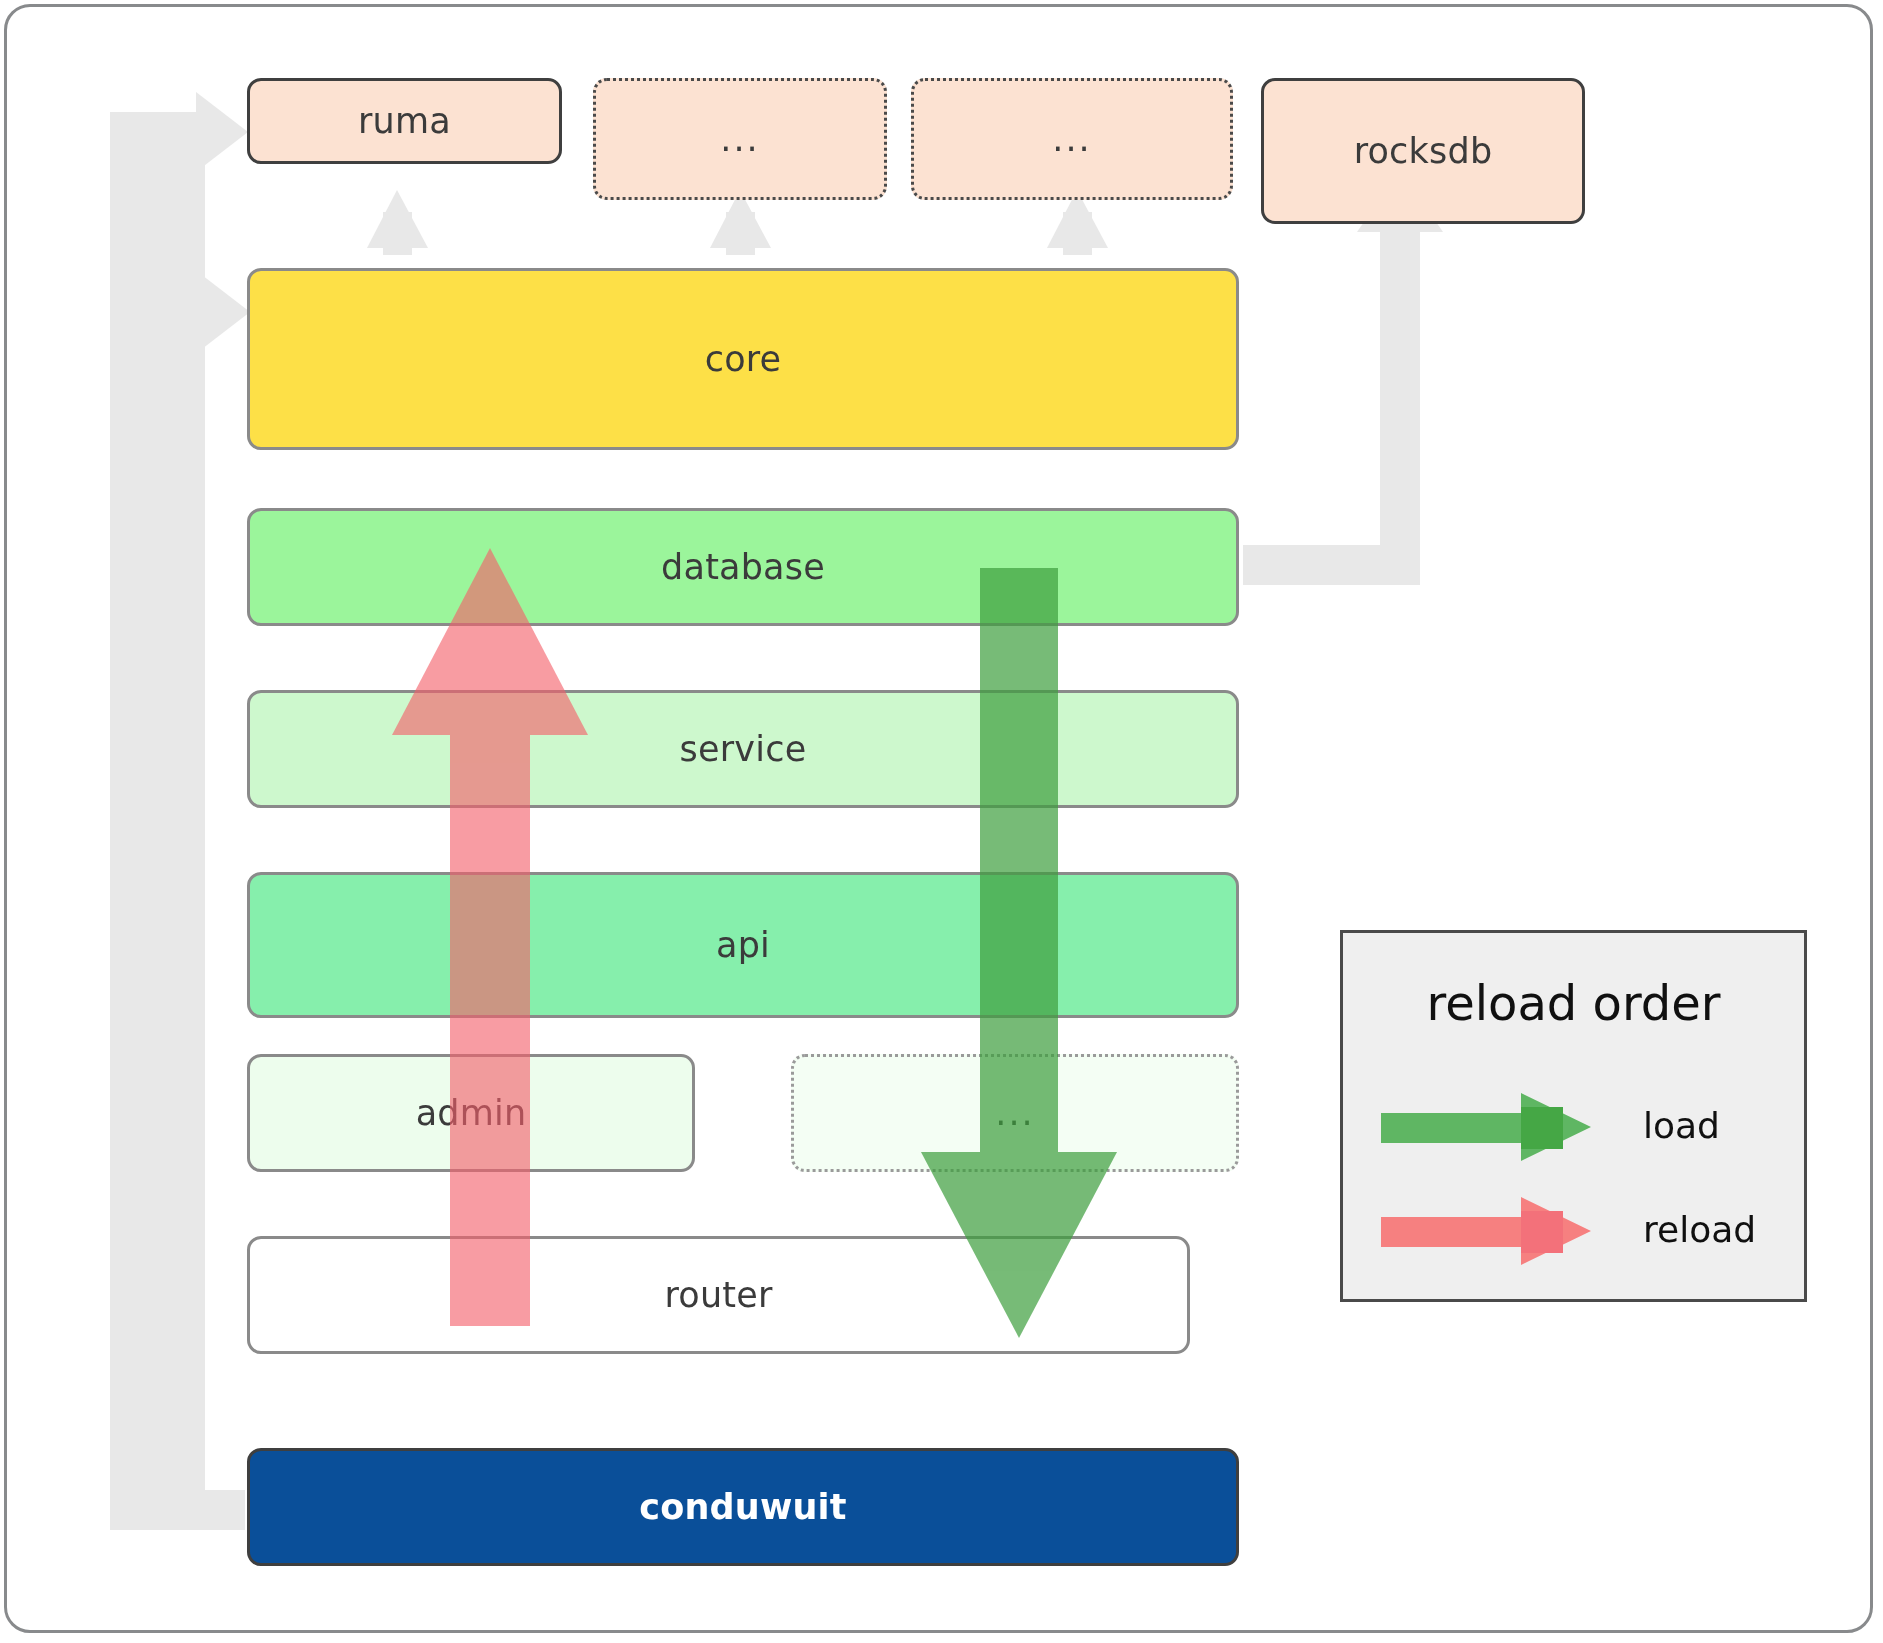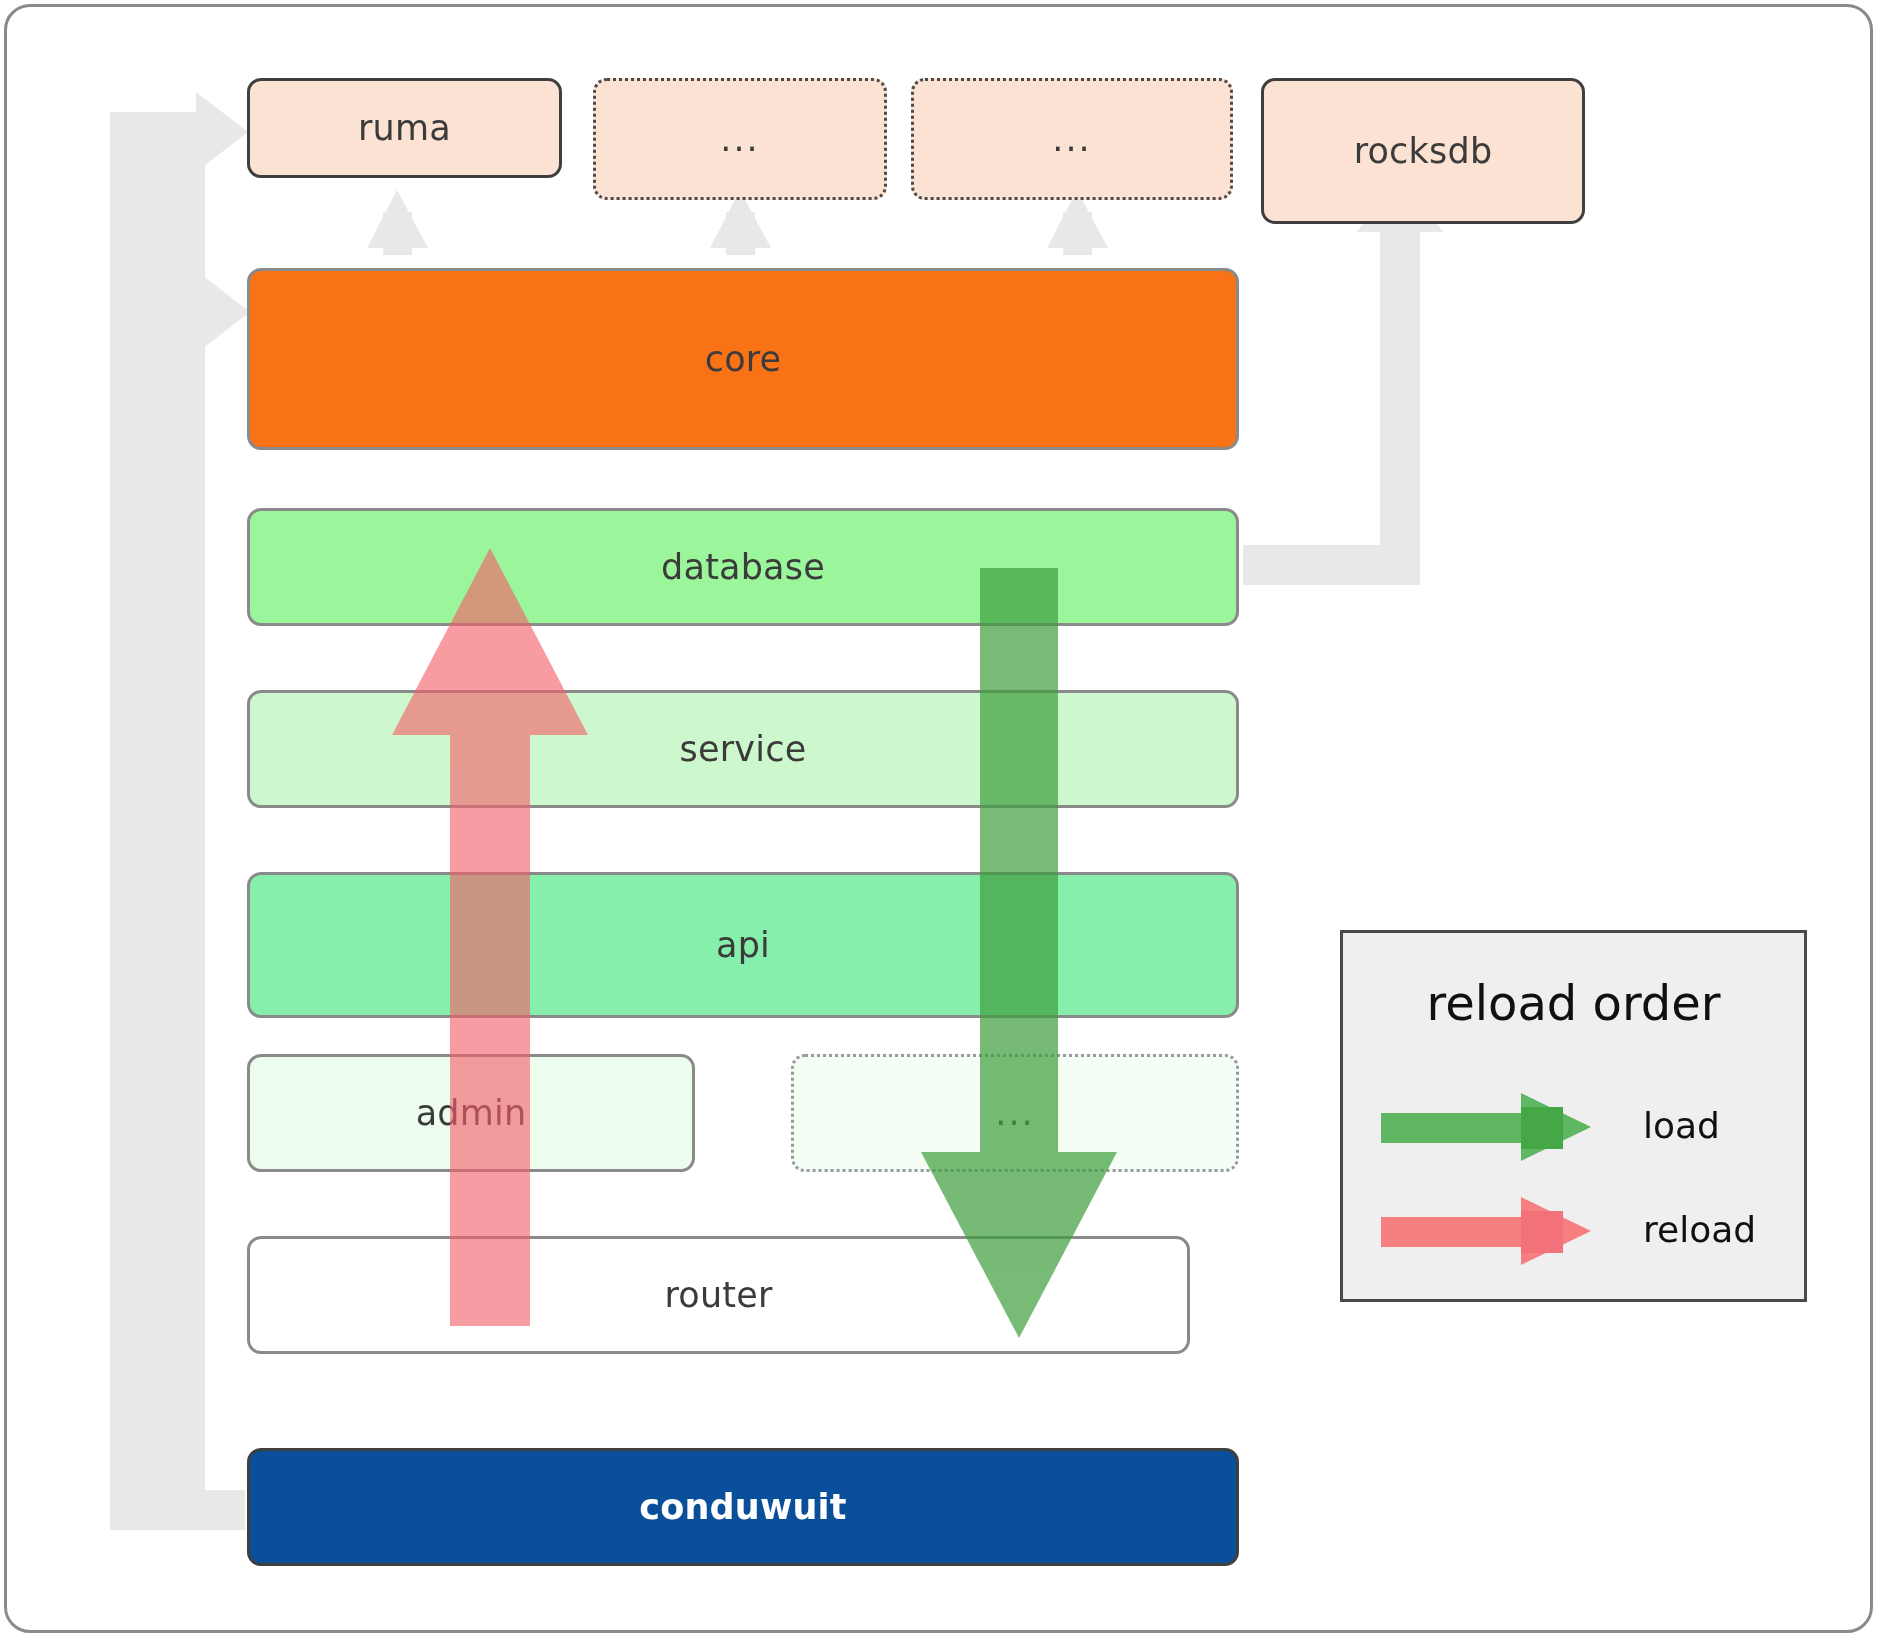"ruma" div.node { height: 100px -> 86px }
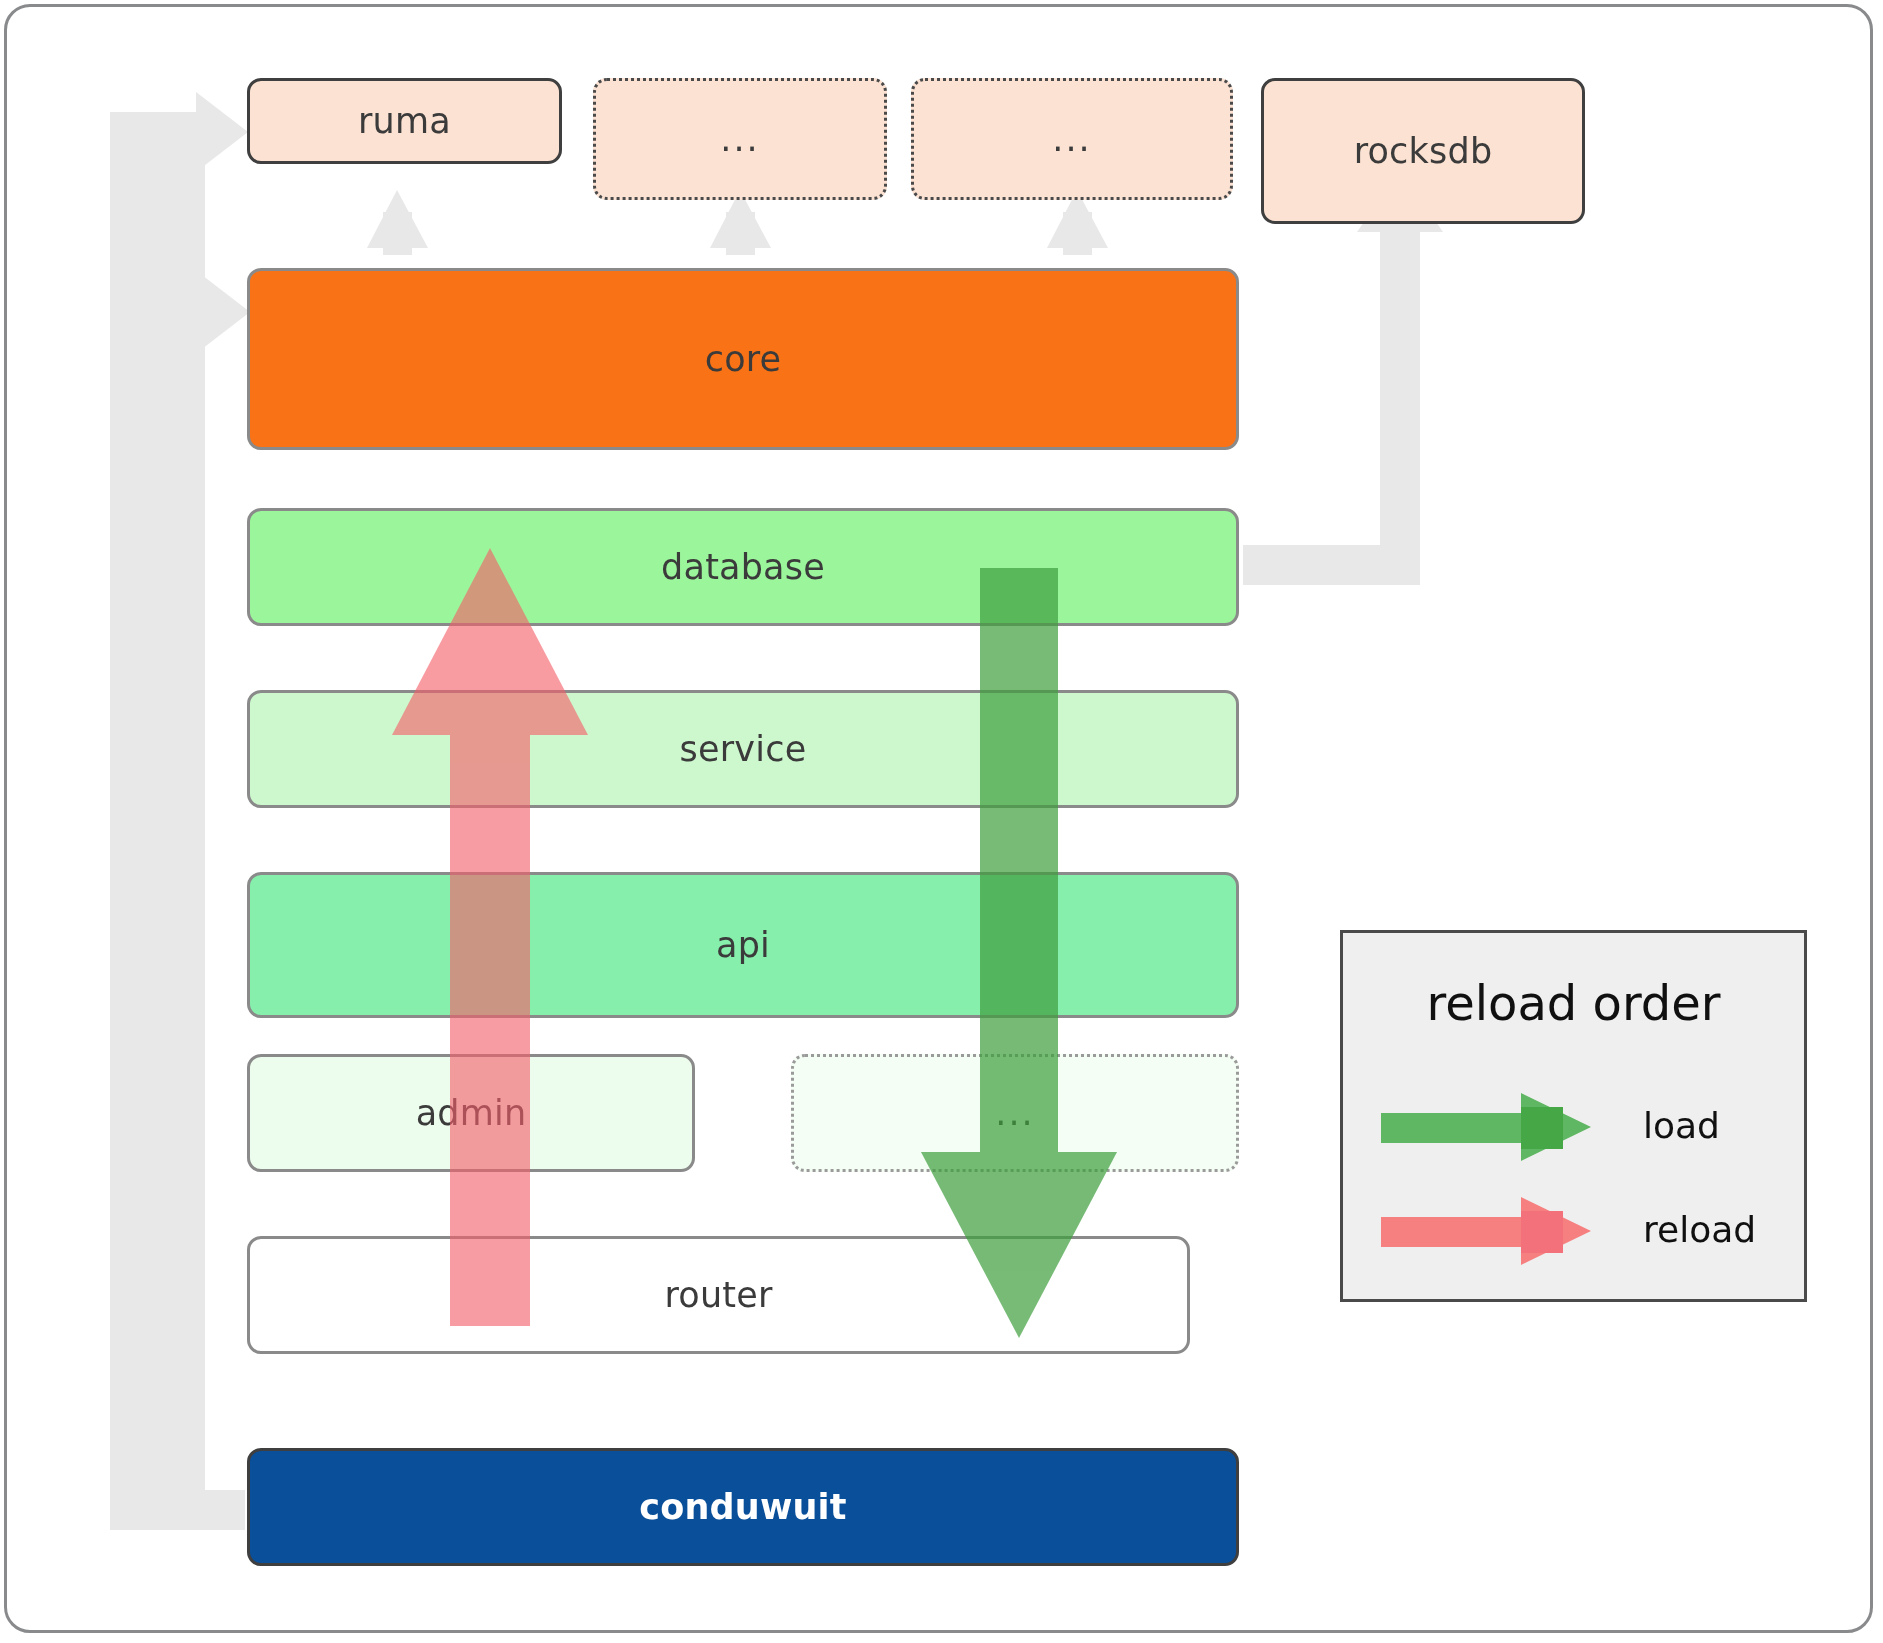"core" div.node { background: #f97316 -> #fde047 }
